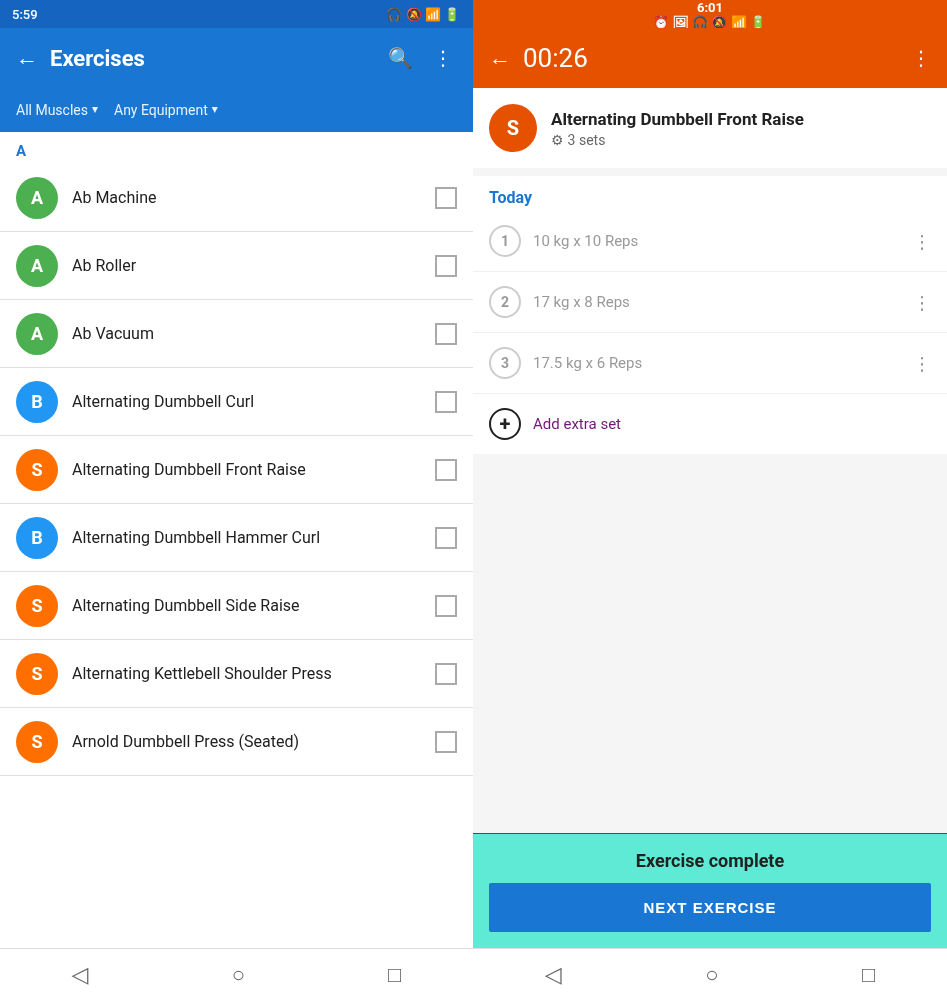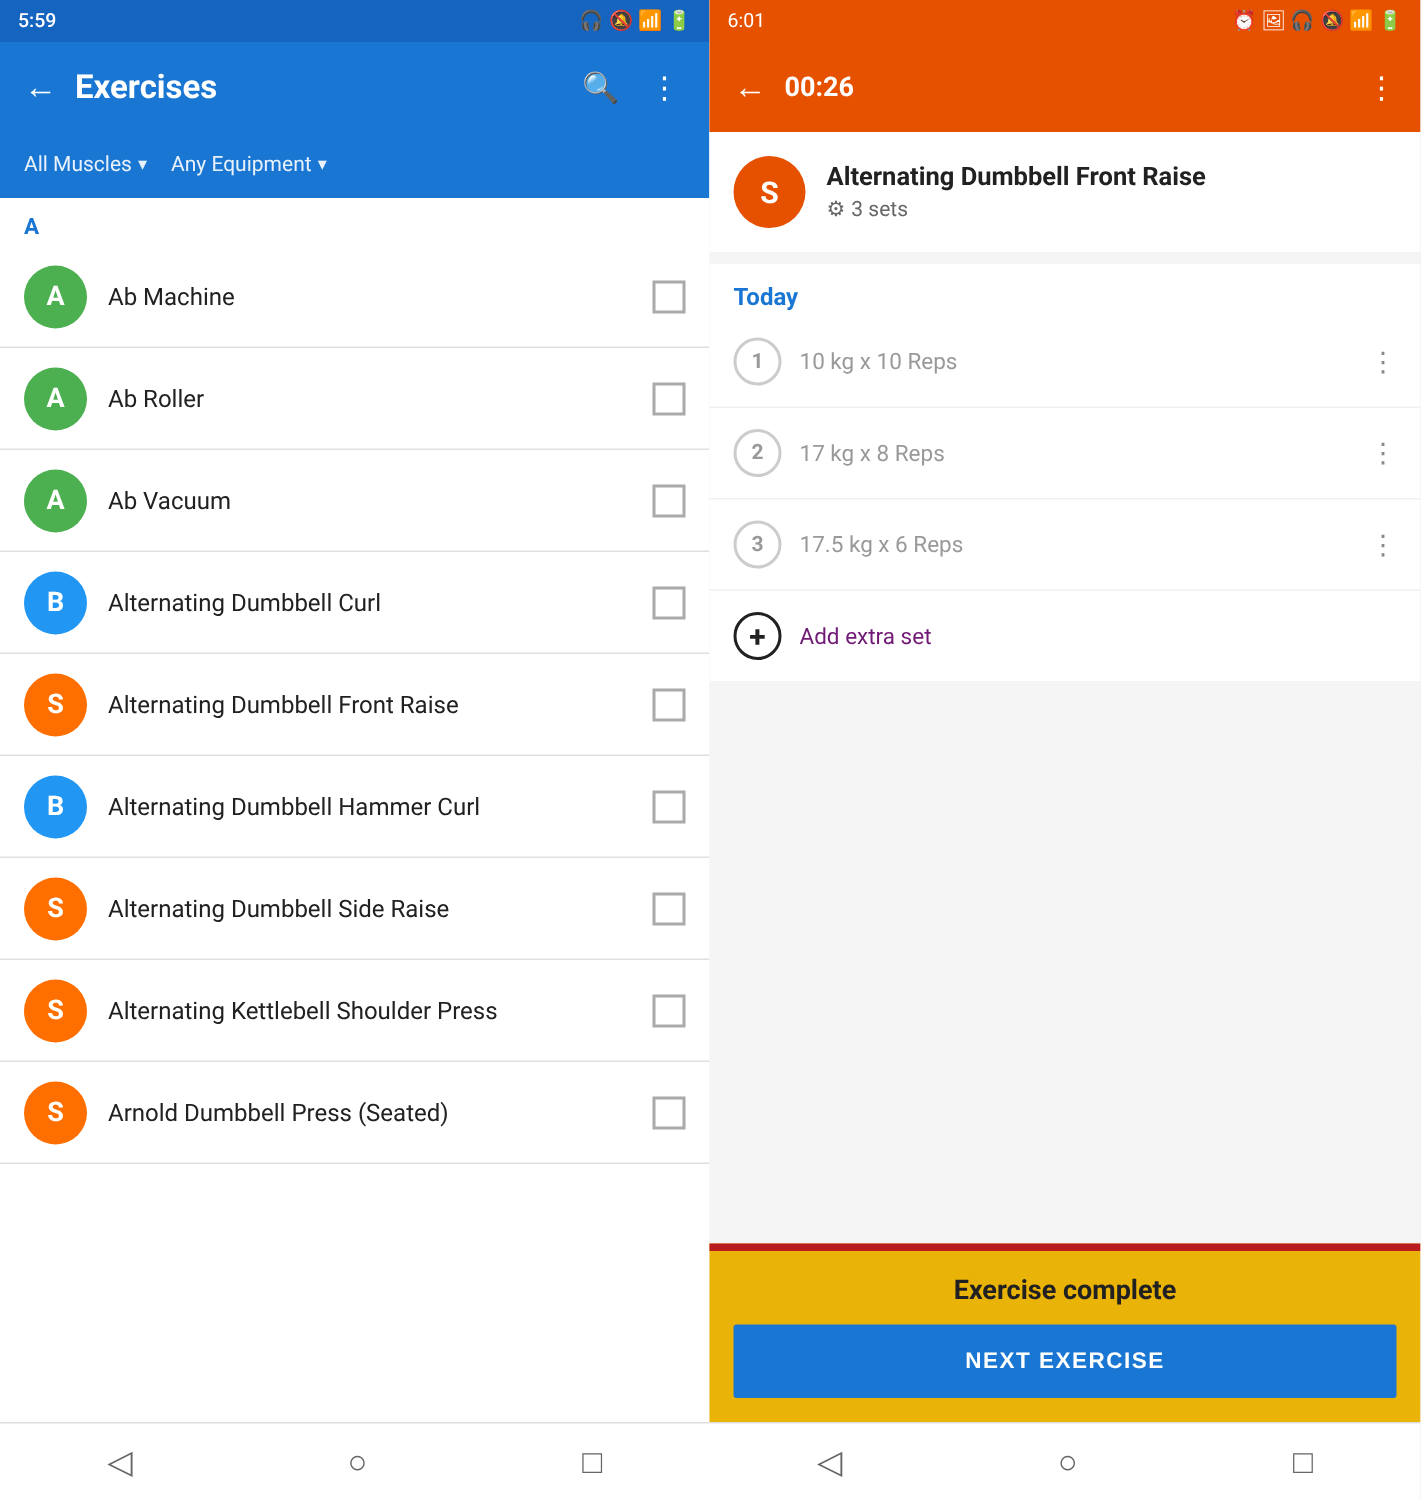"6:01" .status-bar-right { flex-direction: none -> column; font-weight: 400 -> 700 }
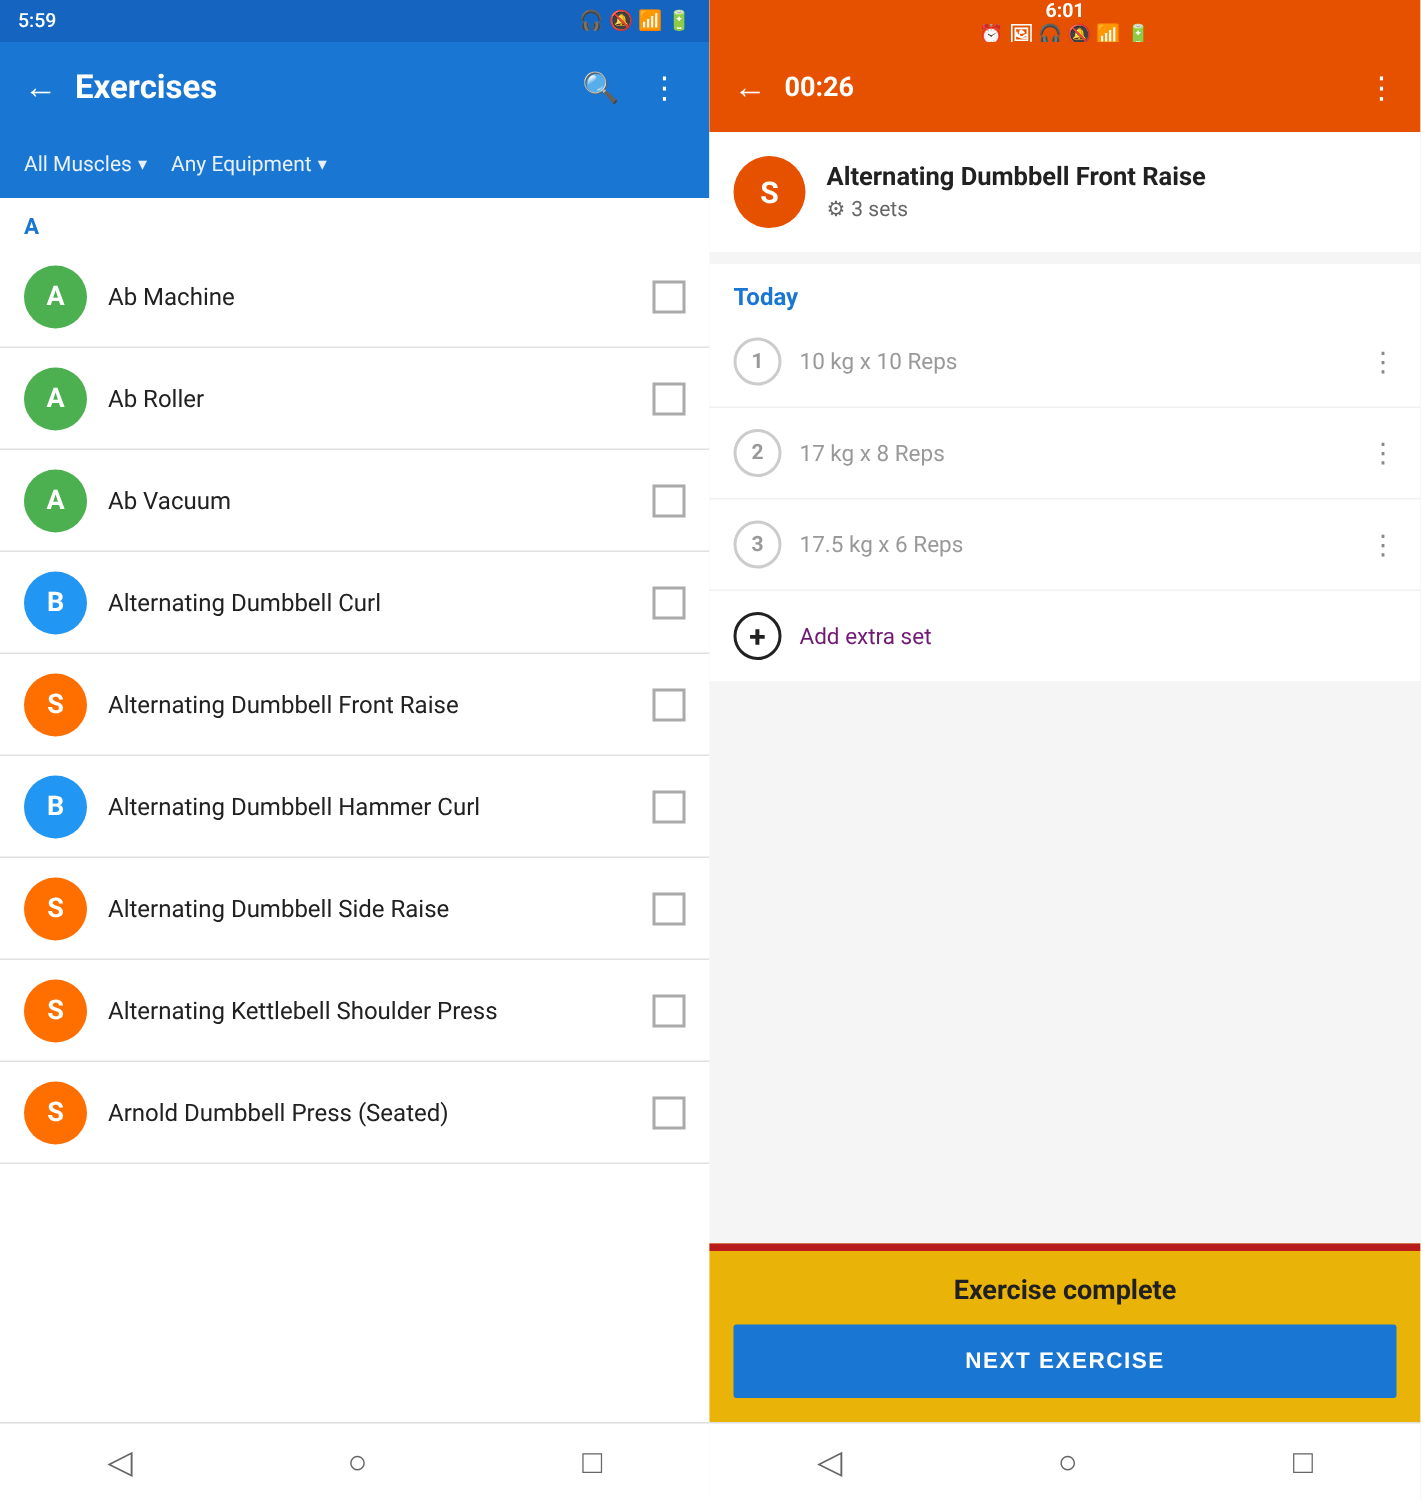"00:26" .toolbar-right .timer { font-size: 18px -> 26px; font-weight: bold -> normal }
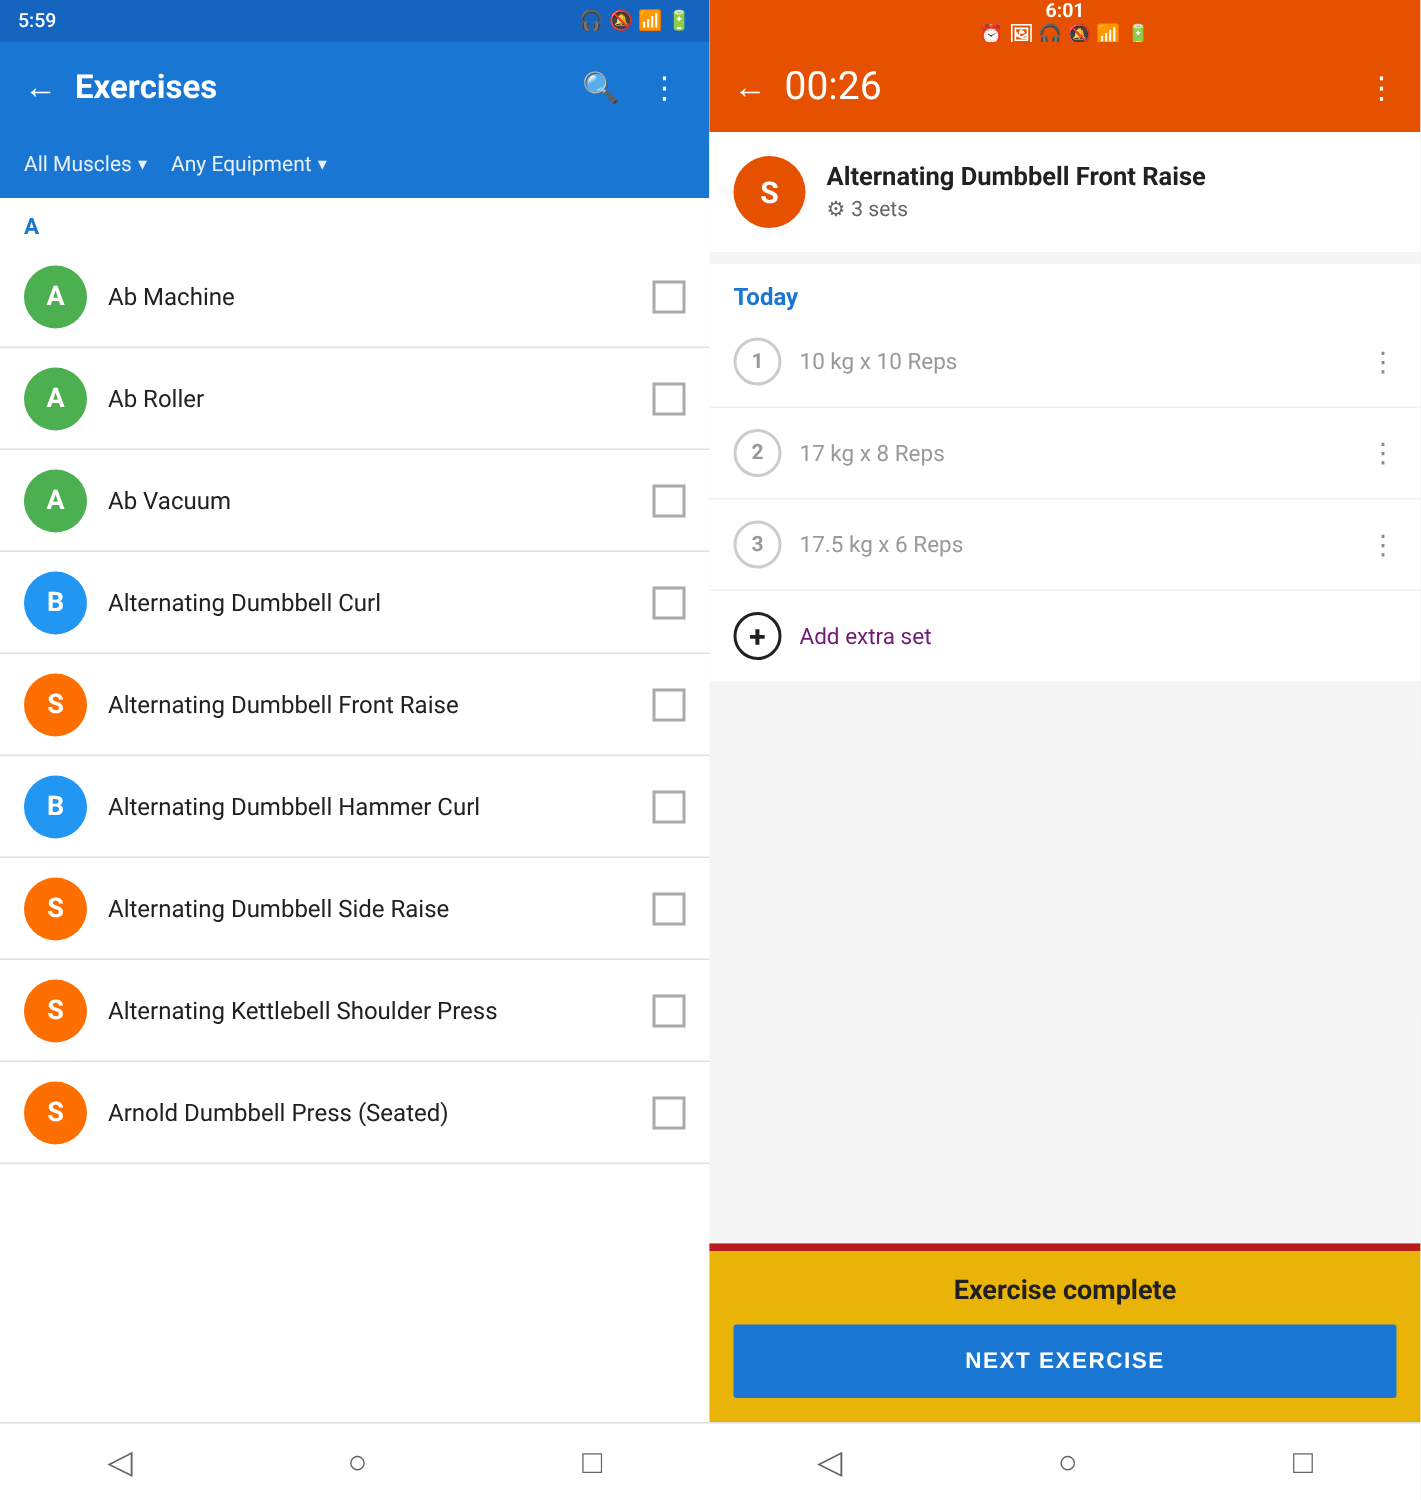"Exercise complete" .complete-section { background: #eab308 -> #5eead4; border-top: 5px solid #b91c1c -> 1px solid #b91c1c }
